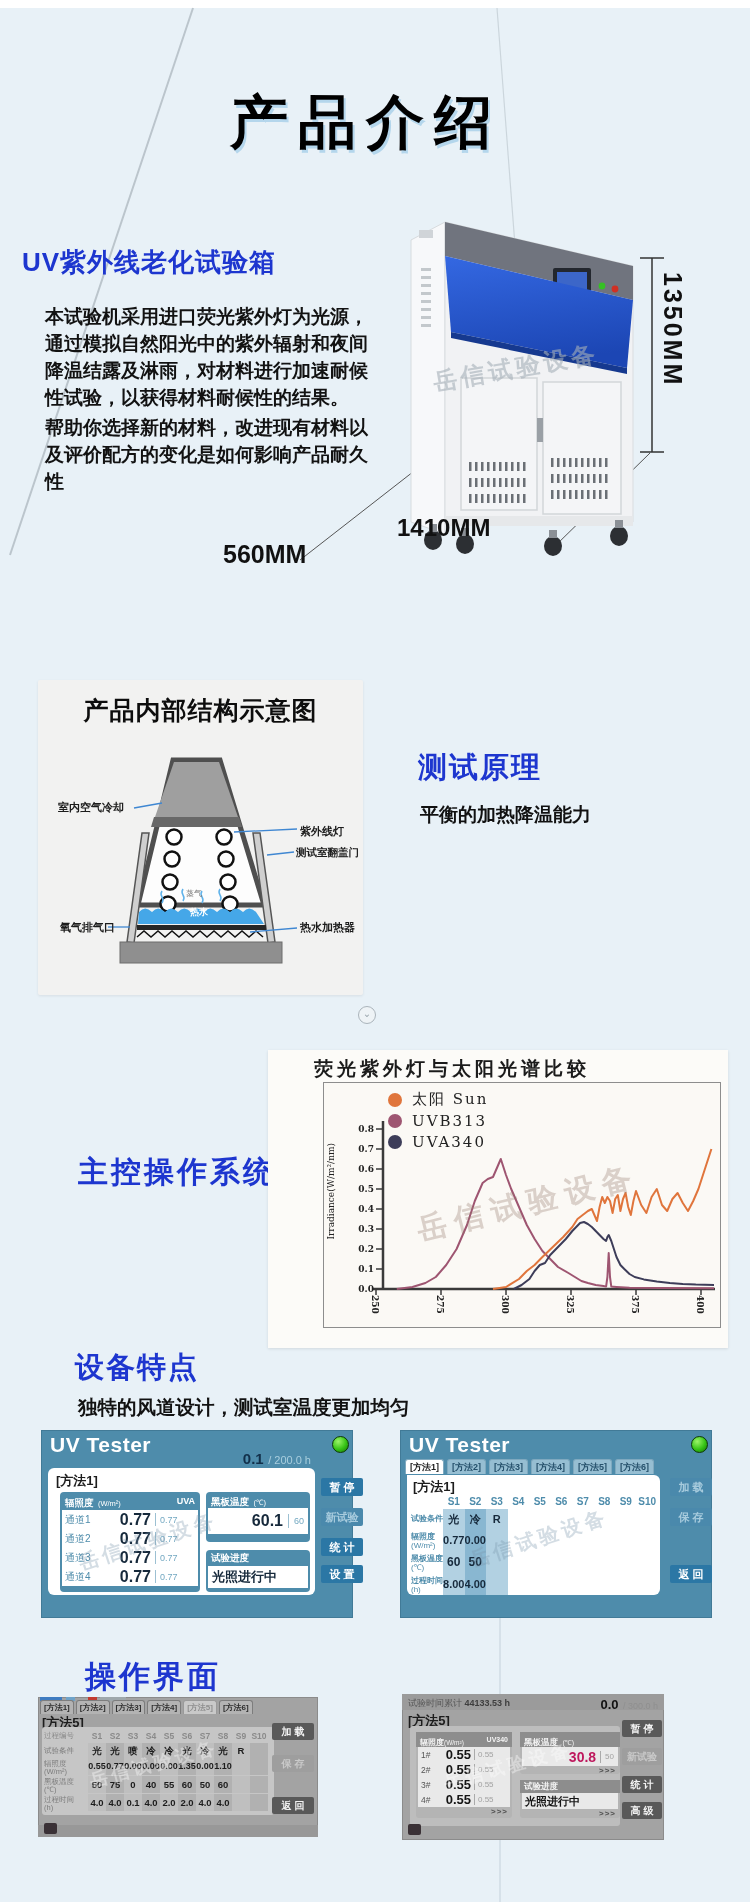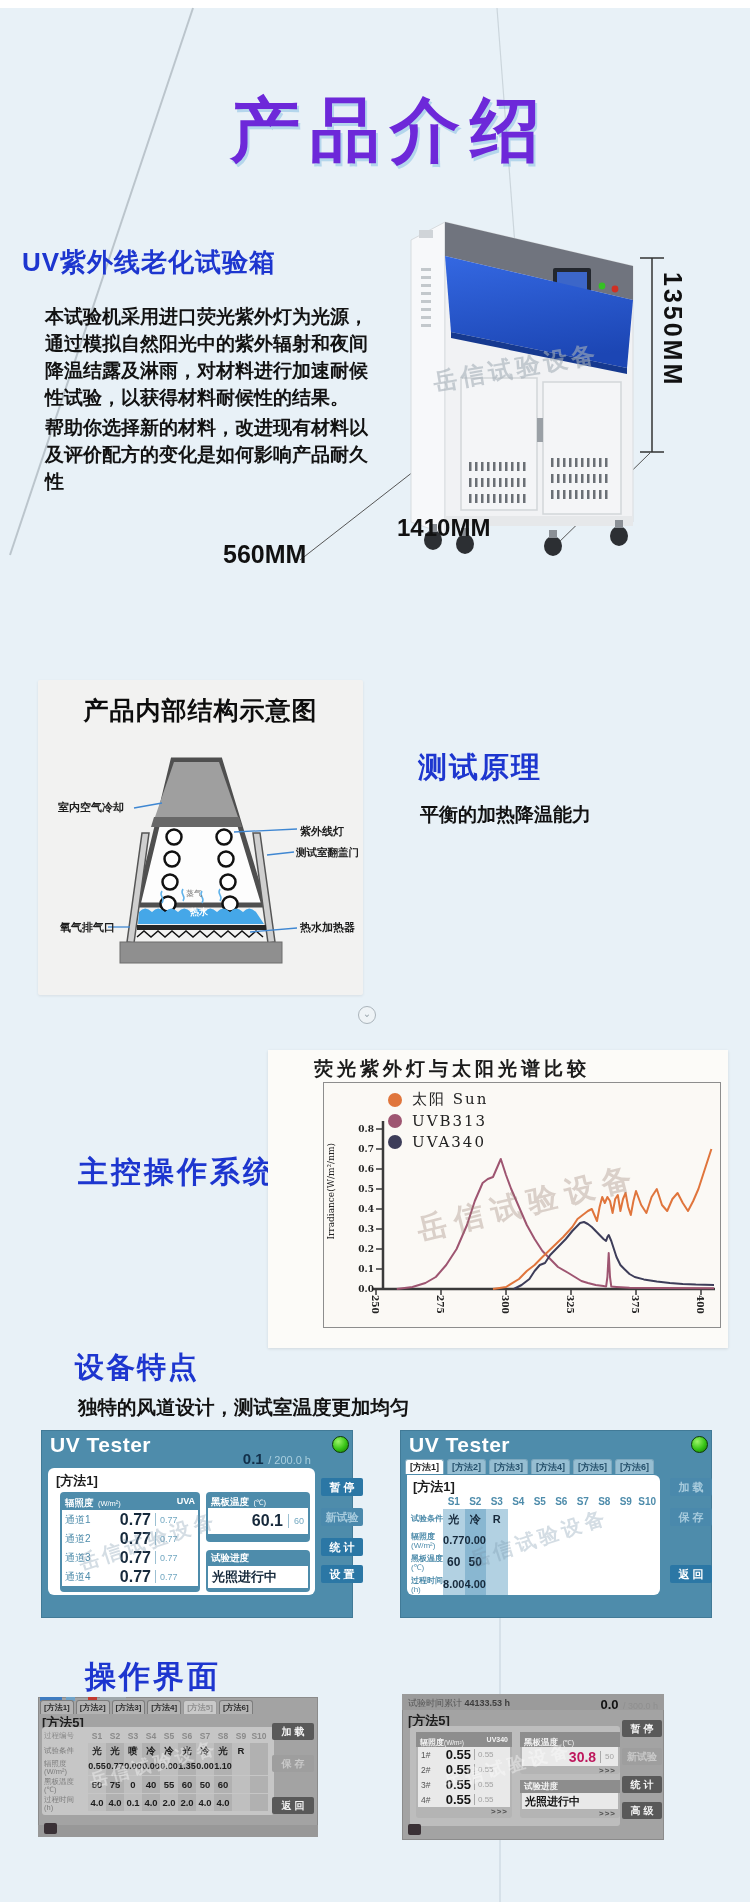"产品介绍" div.abs { color: #6d28d9 -> #000000; font-size: 70px -> 58px }
